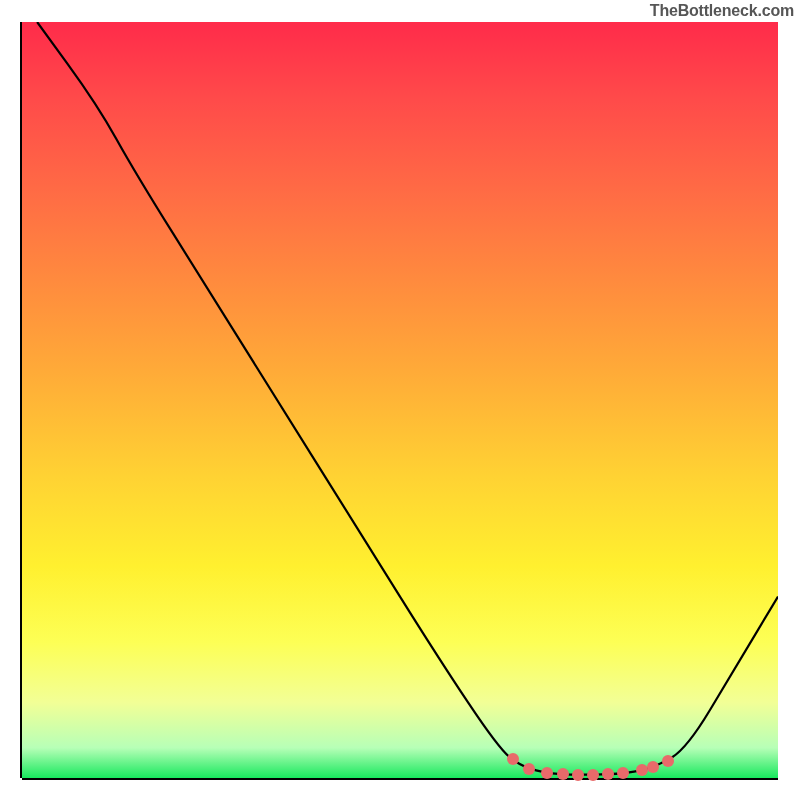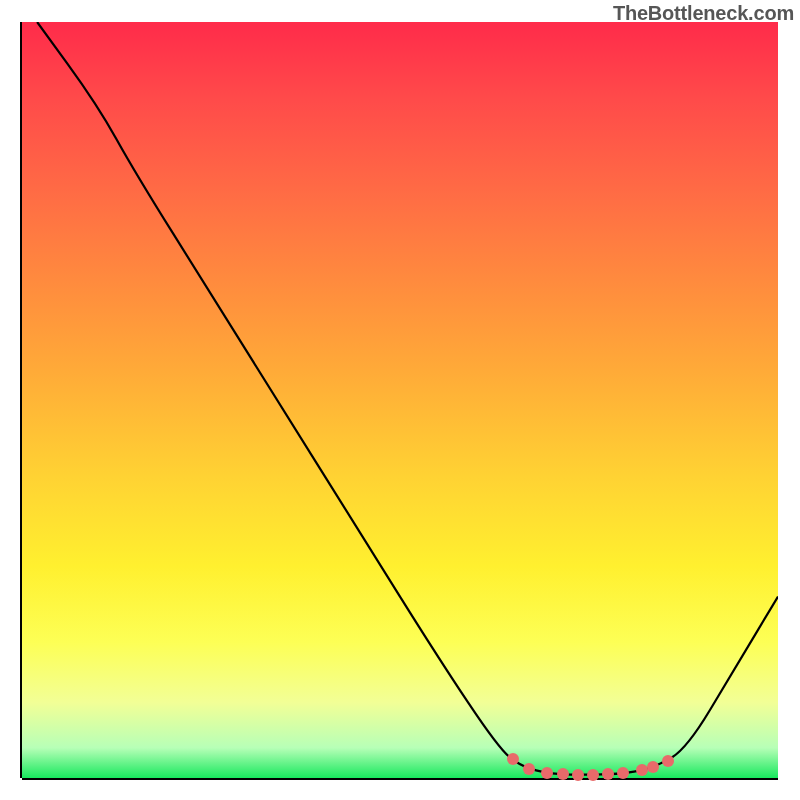"TheBottleneck.com" .watermark { font-size: 20px -> 16px }
